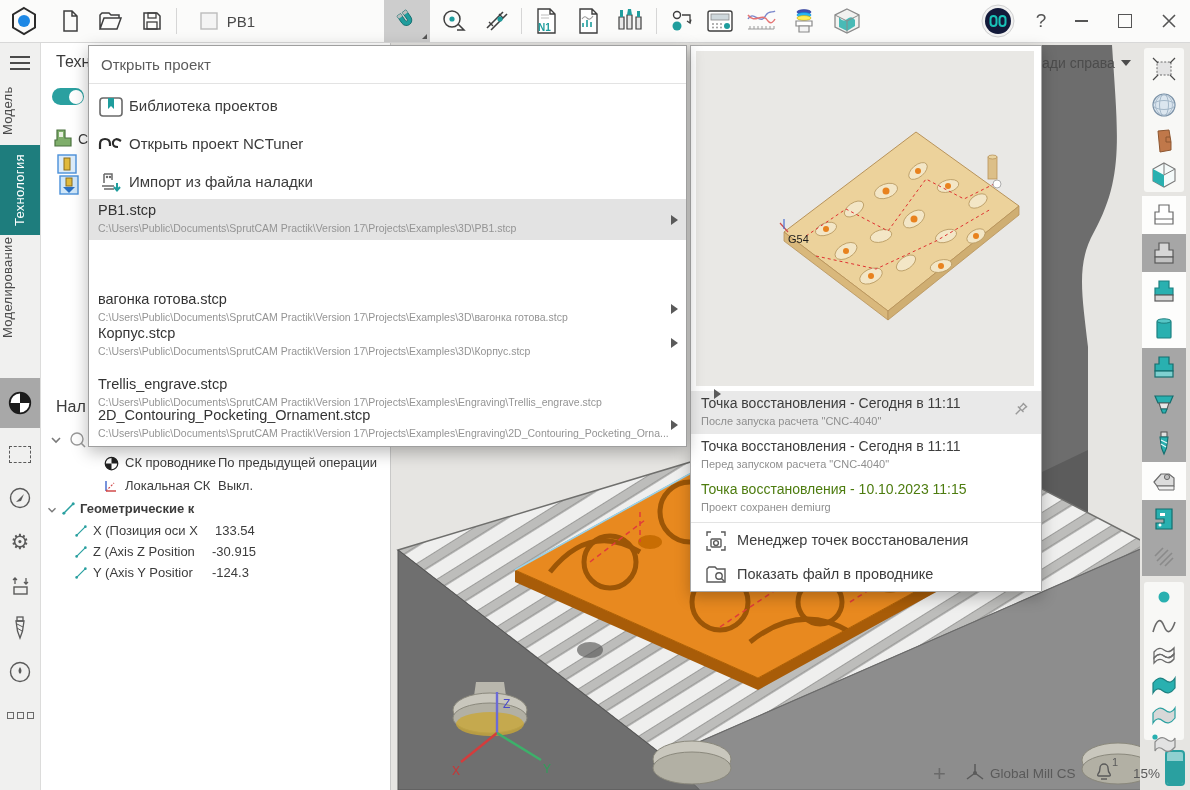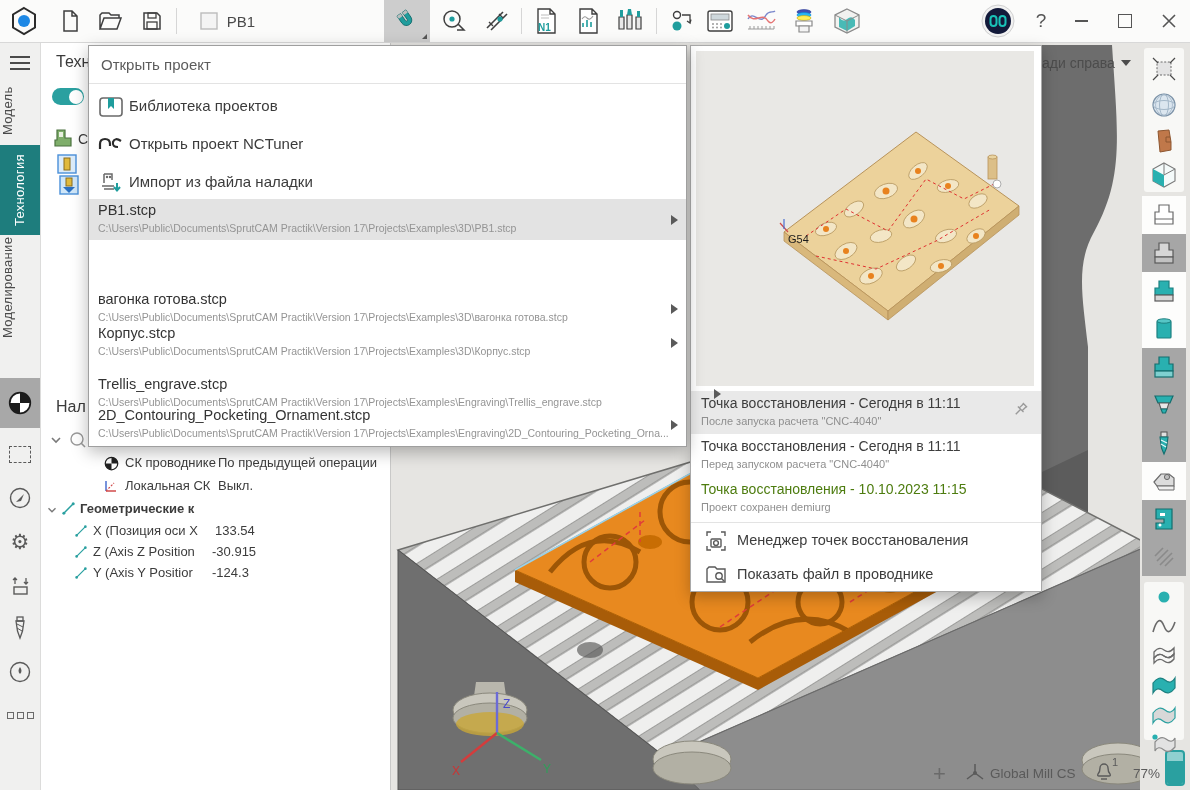"77%" div.abs { text: 77% -> 15% }
